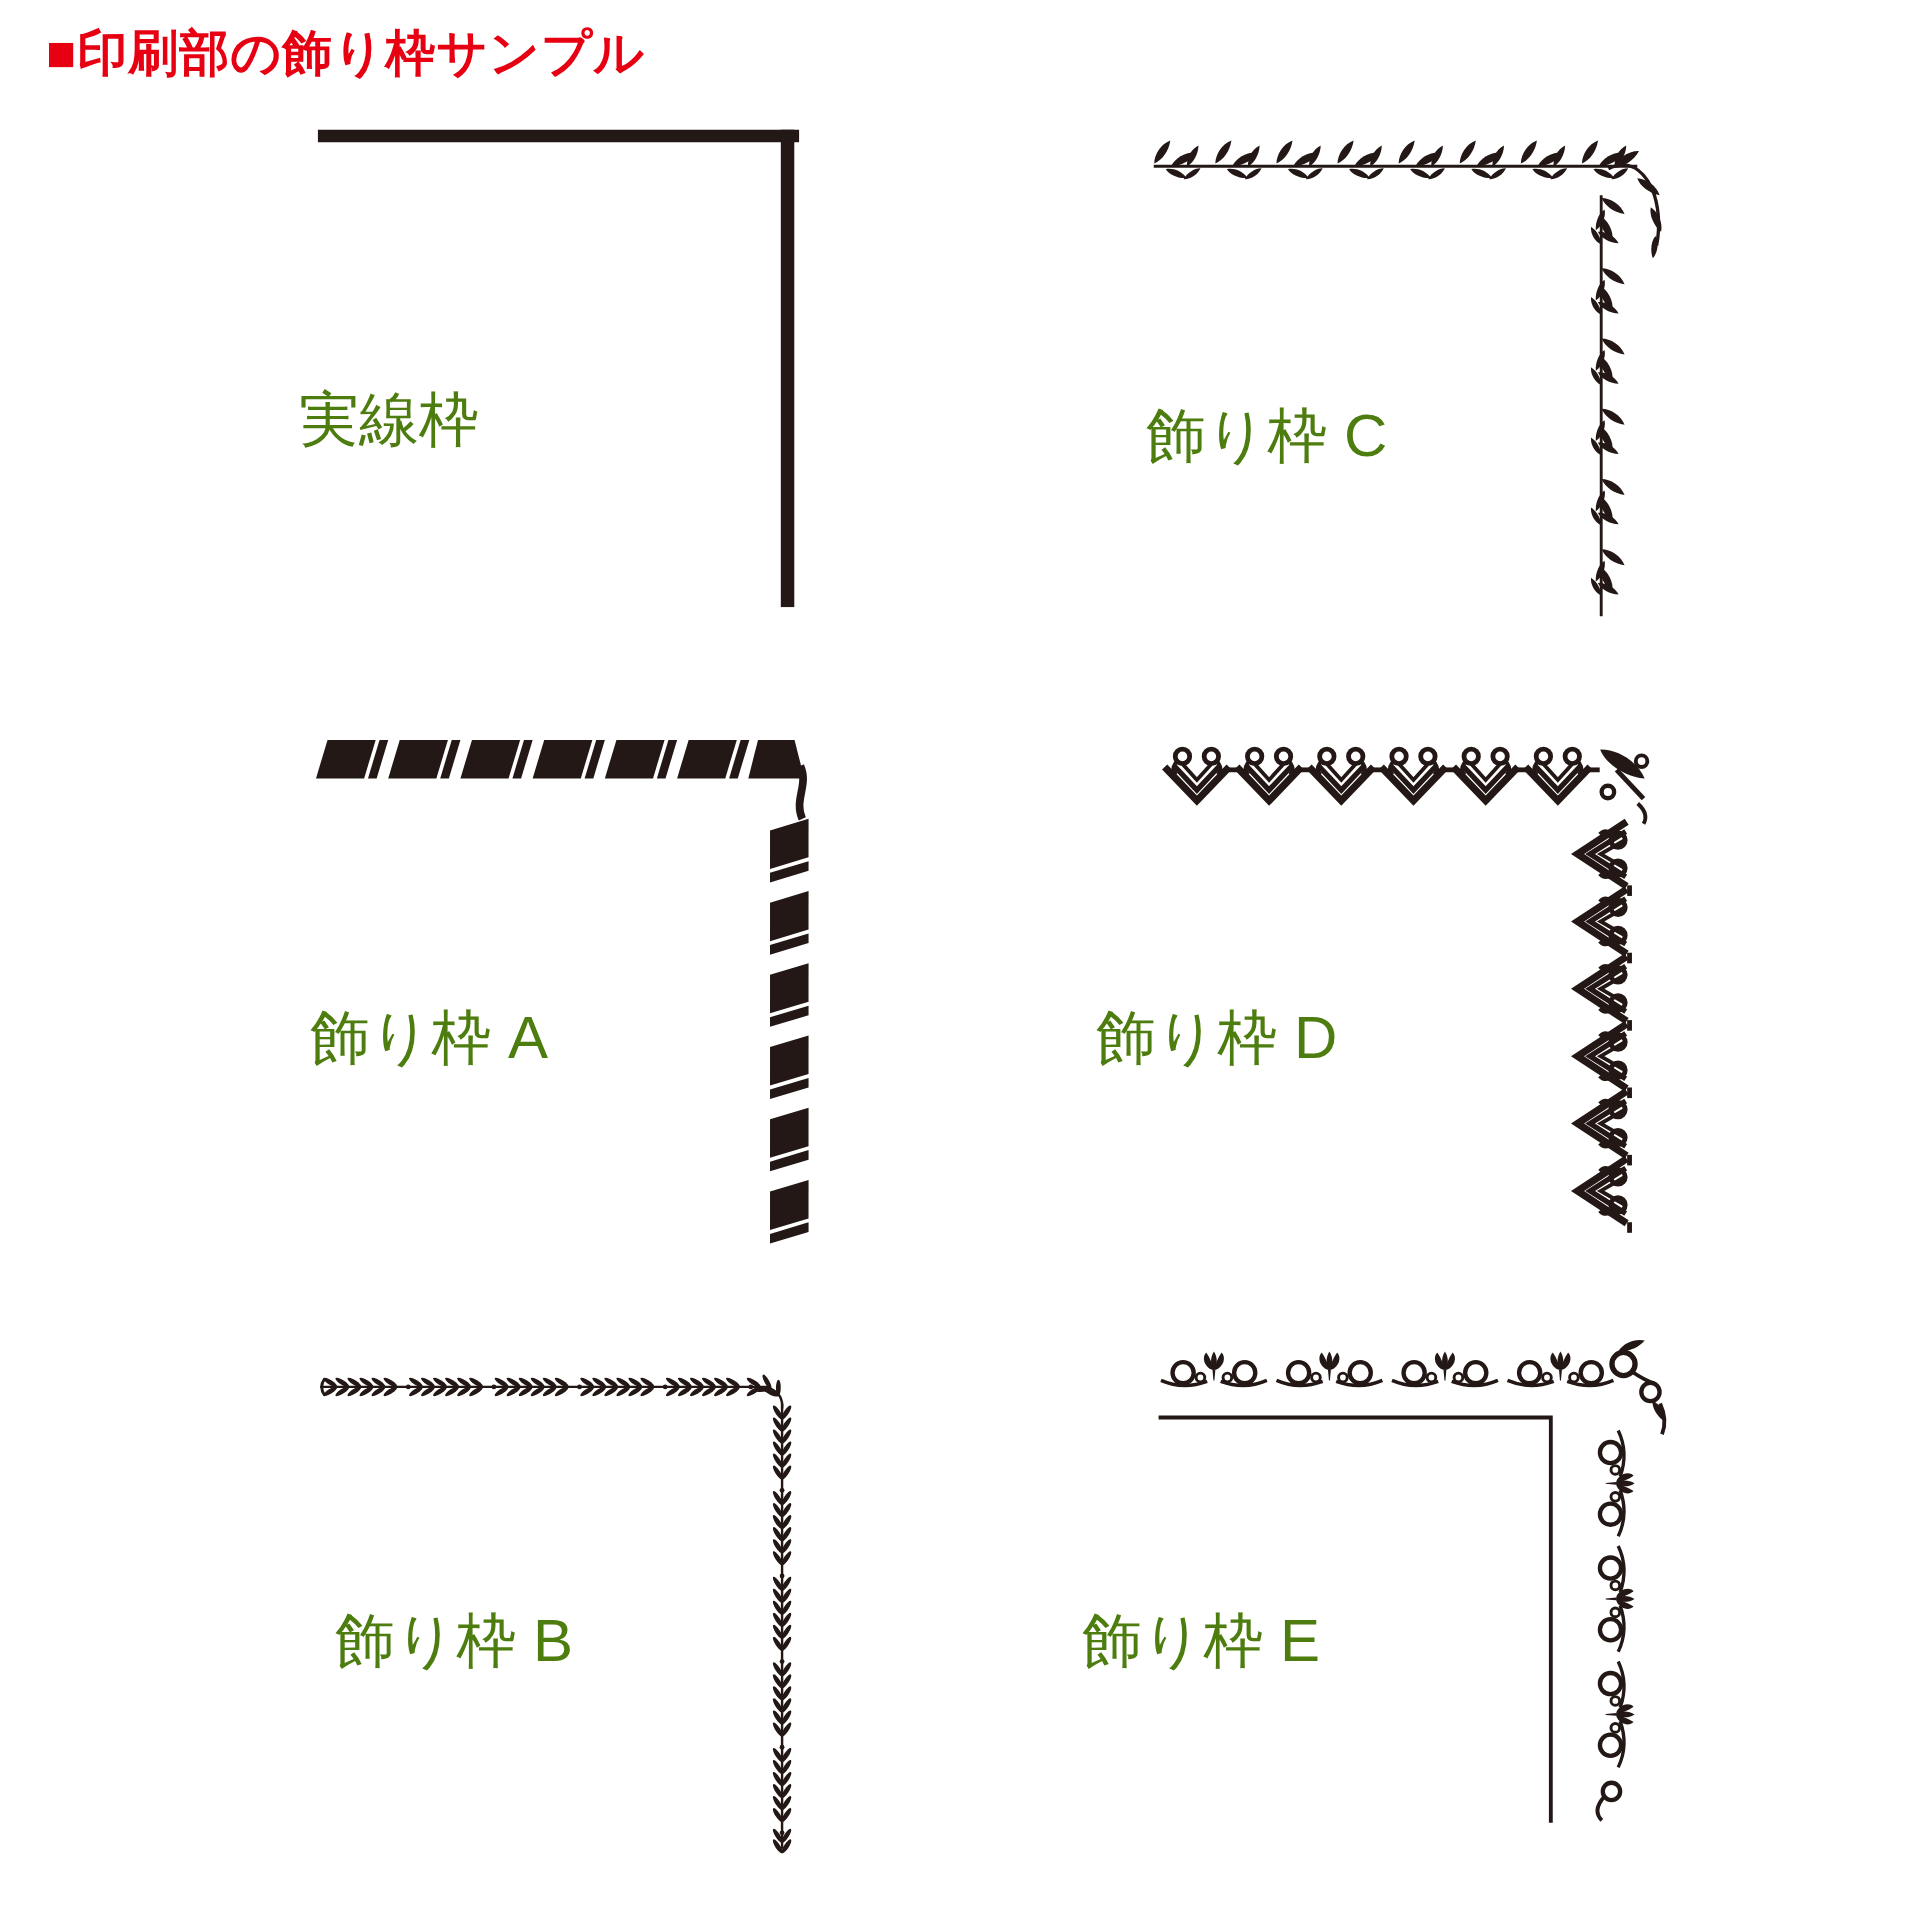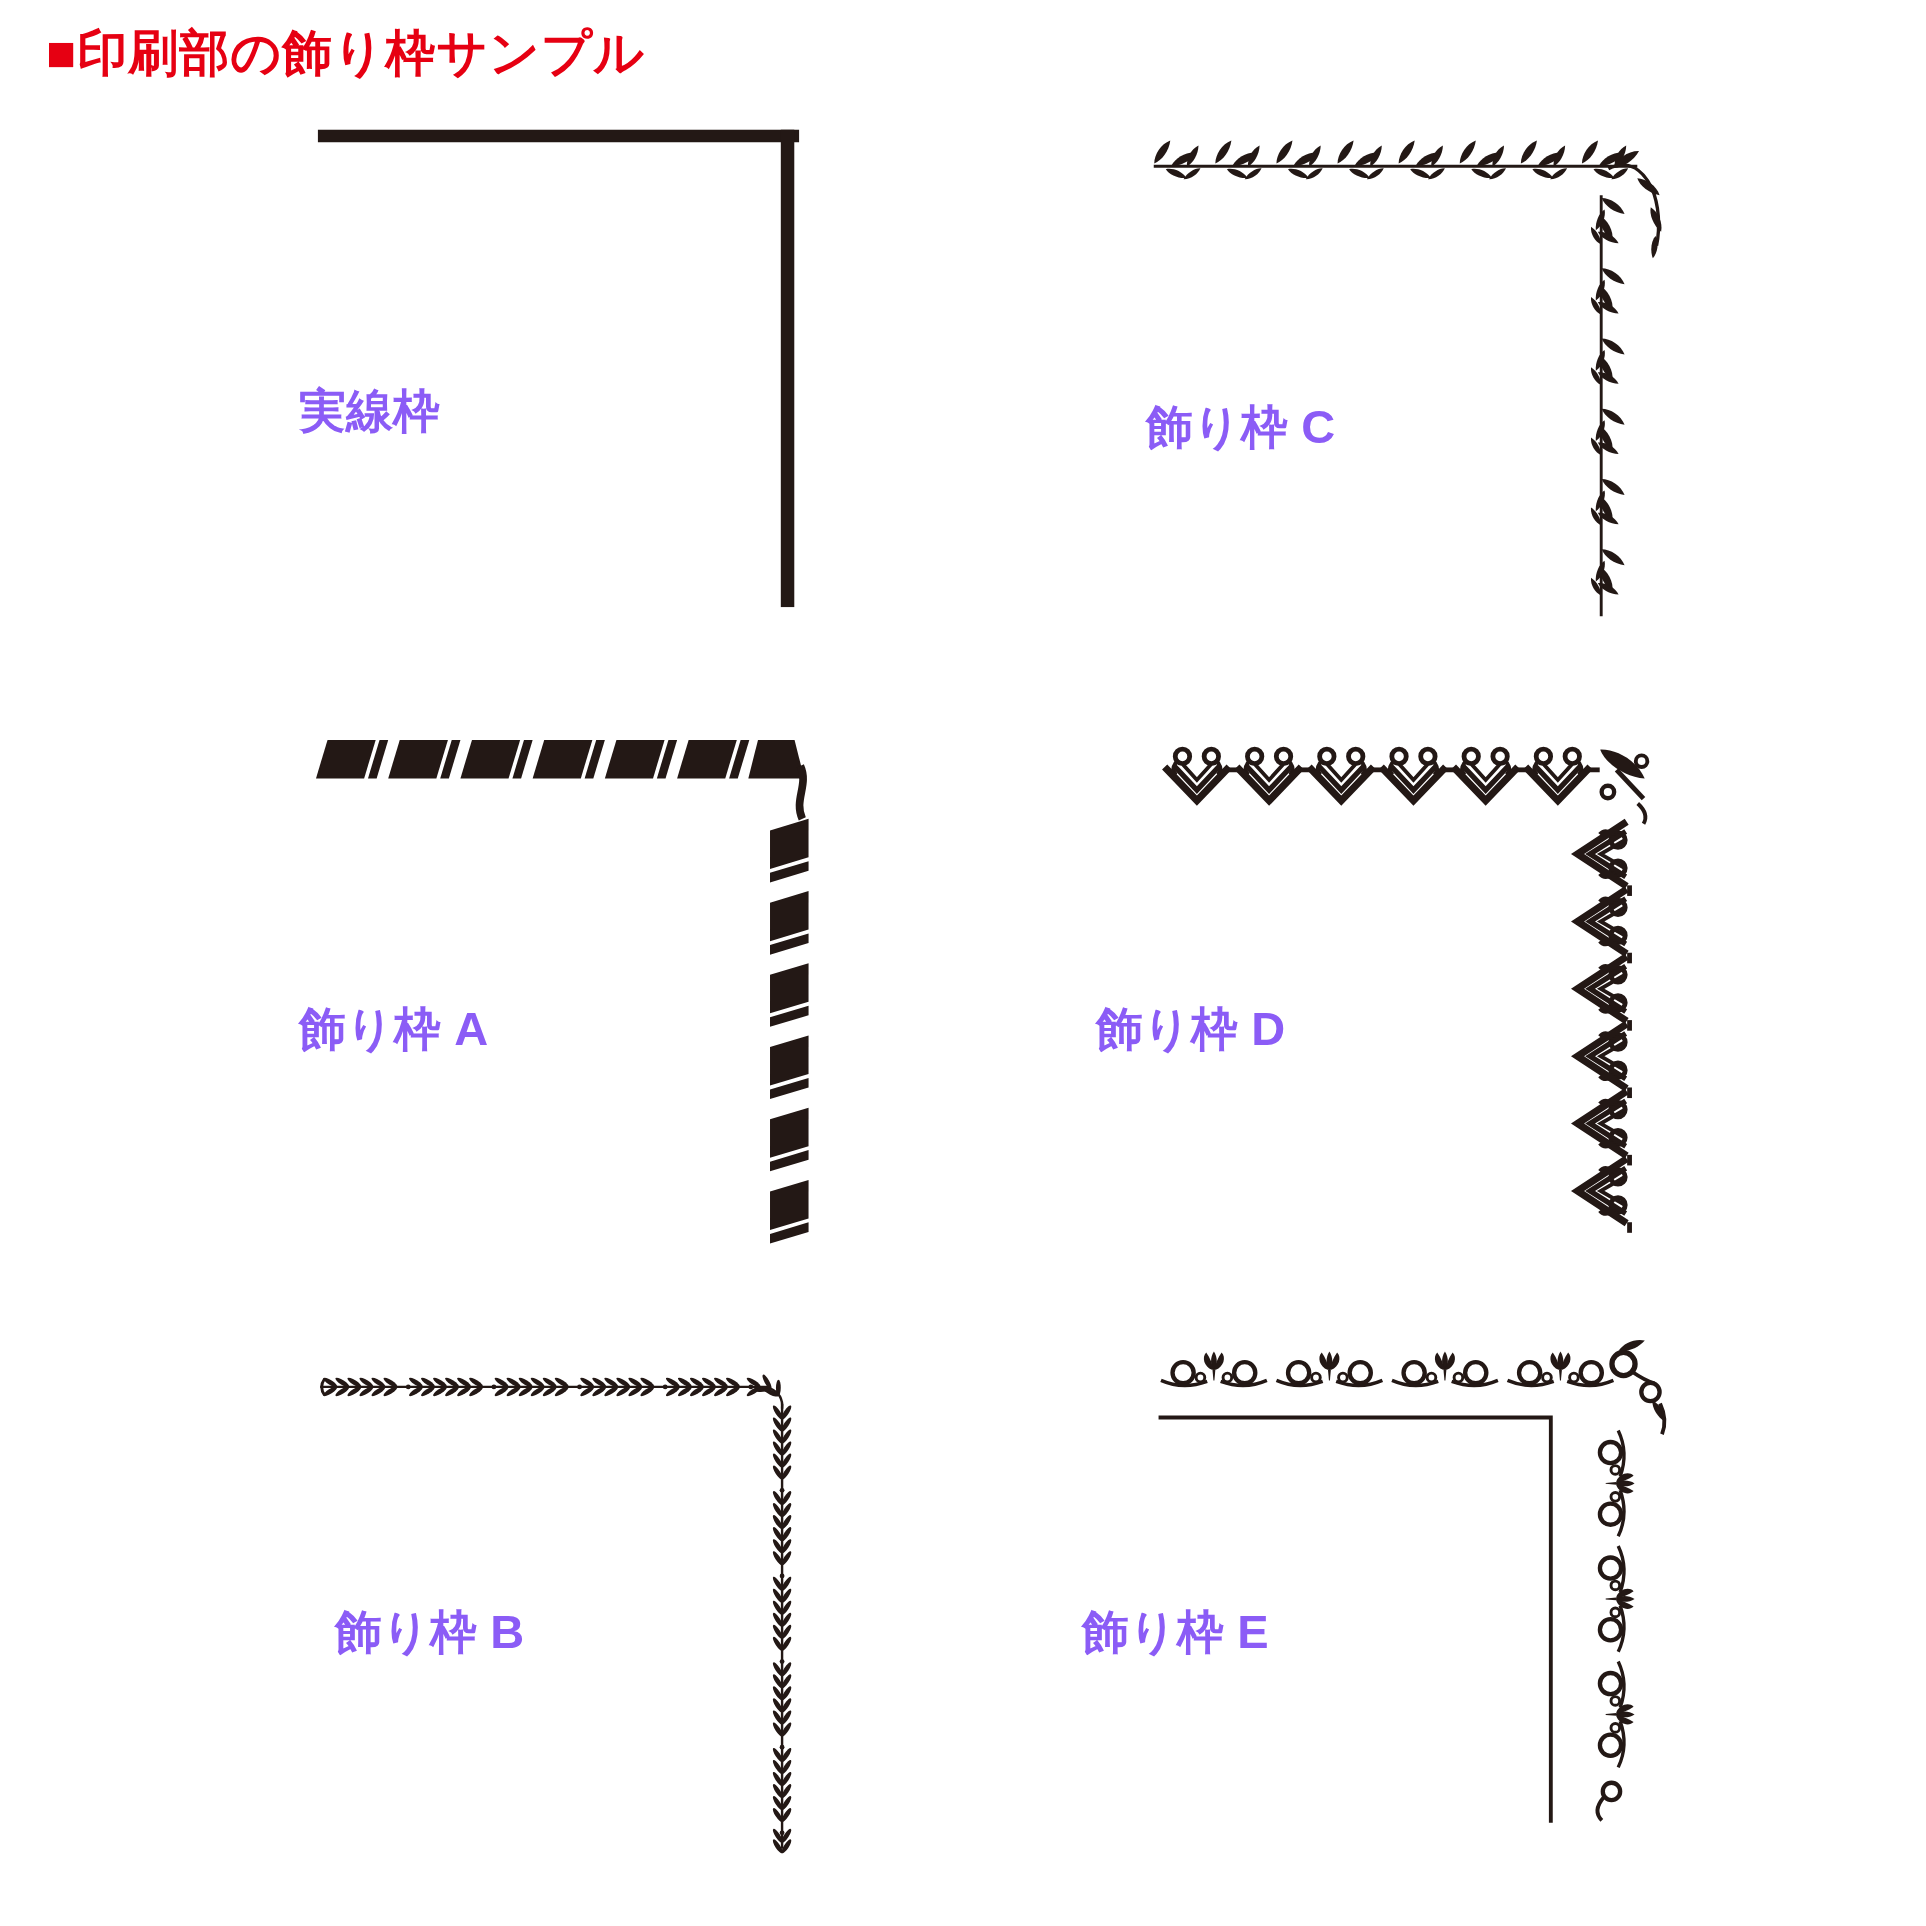"実線枠" .sample-label { color: #8b5cf6 -> #4d7c0f; font-size: 47px -> 60px; font-weight: bold -> normal }
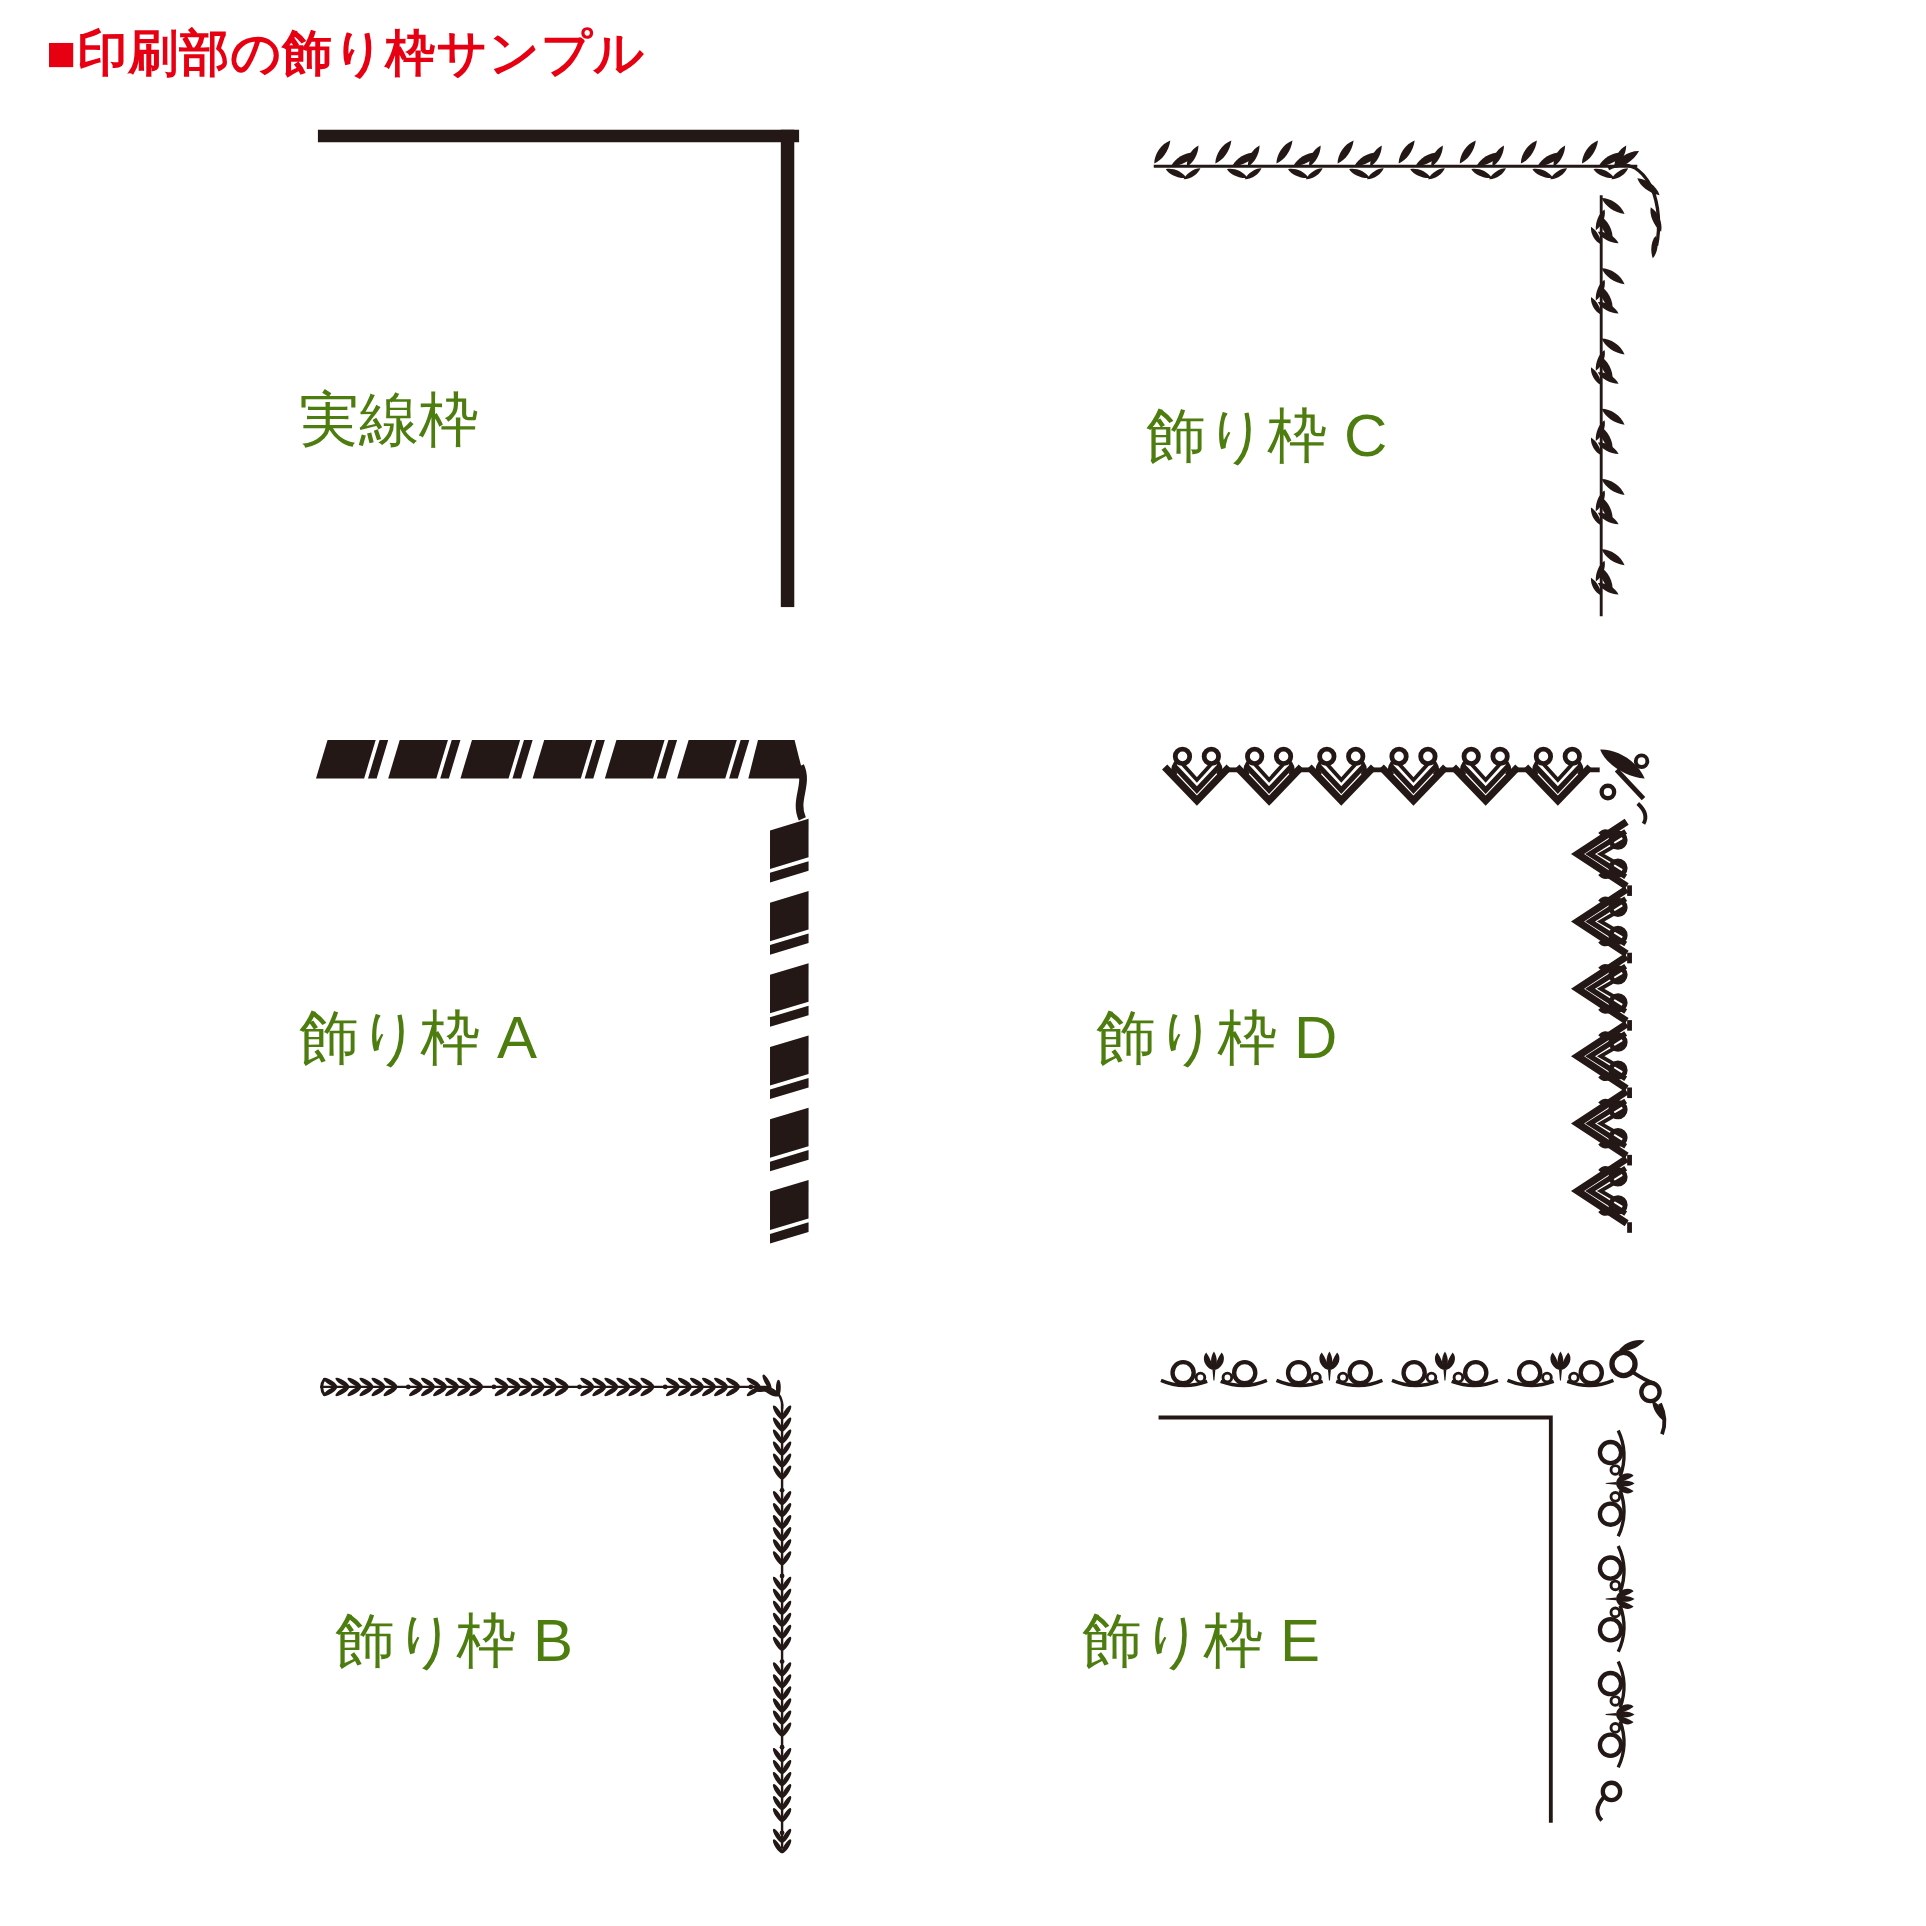"飾り枠 A" .lbl-a { left: 299px -> 310px }
